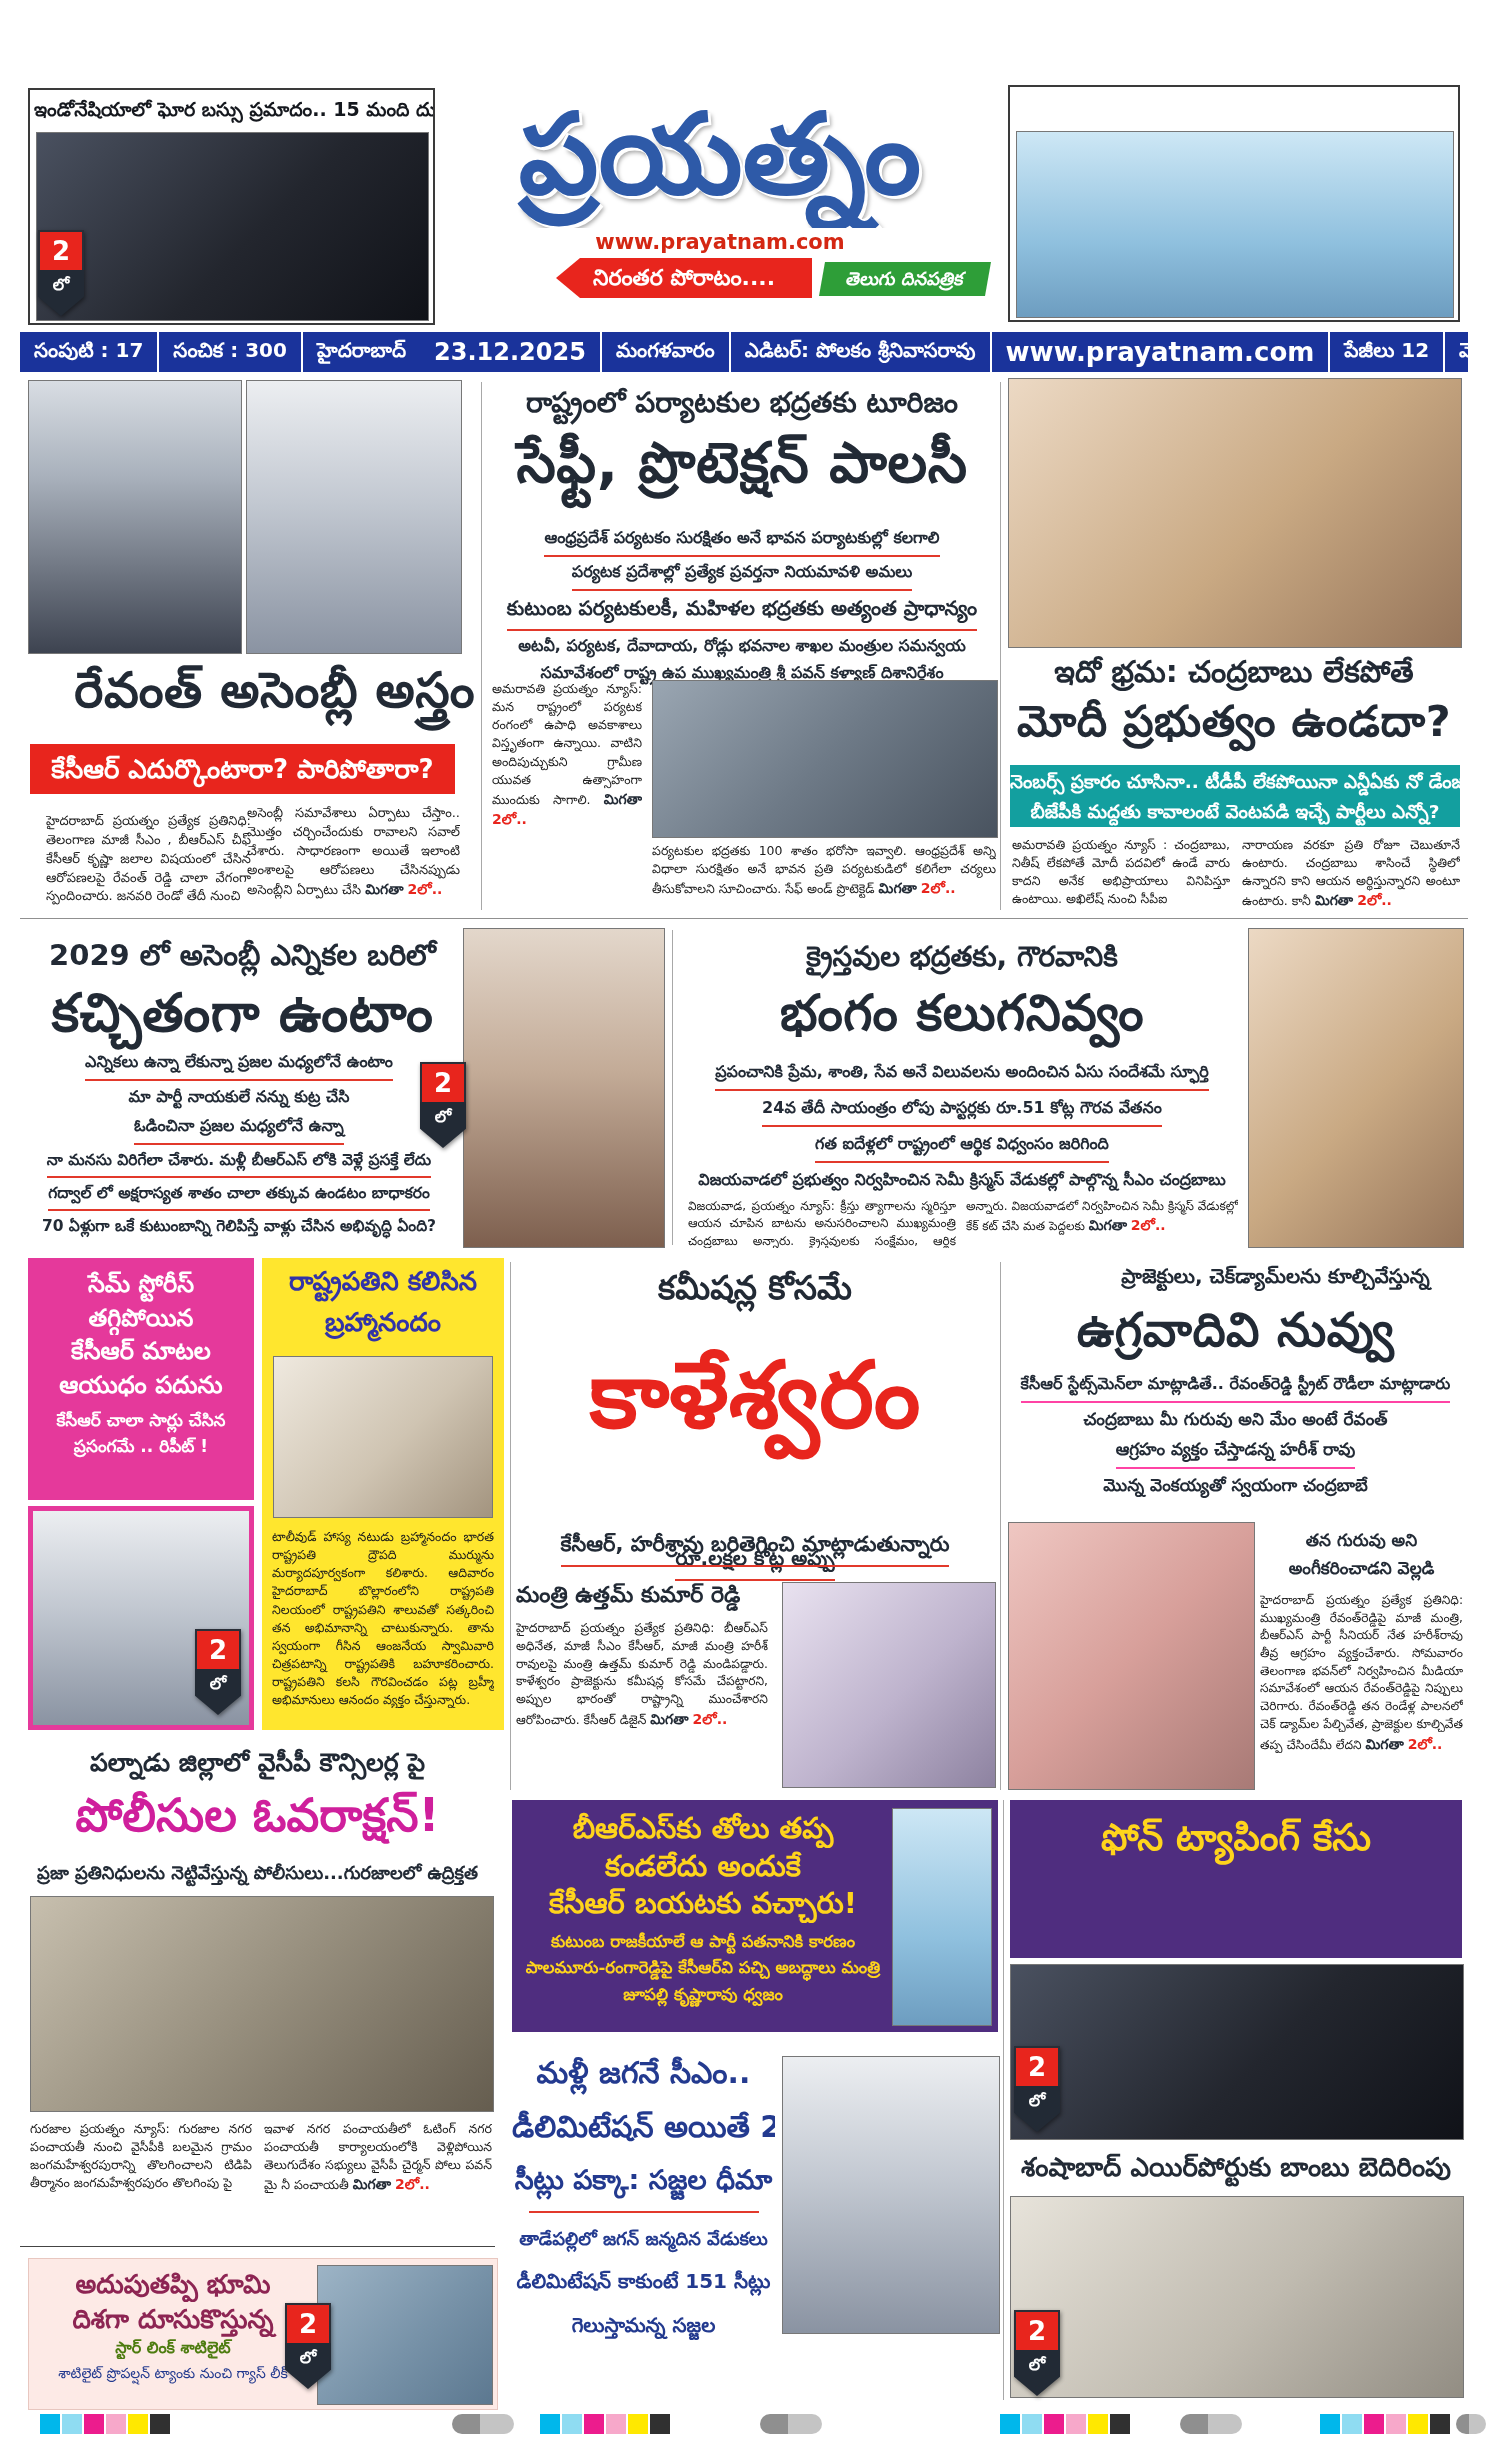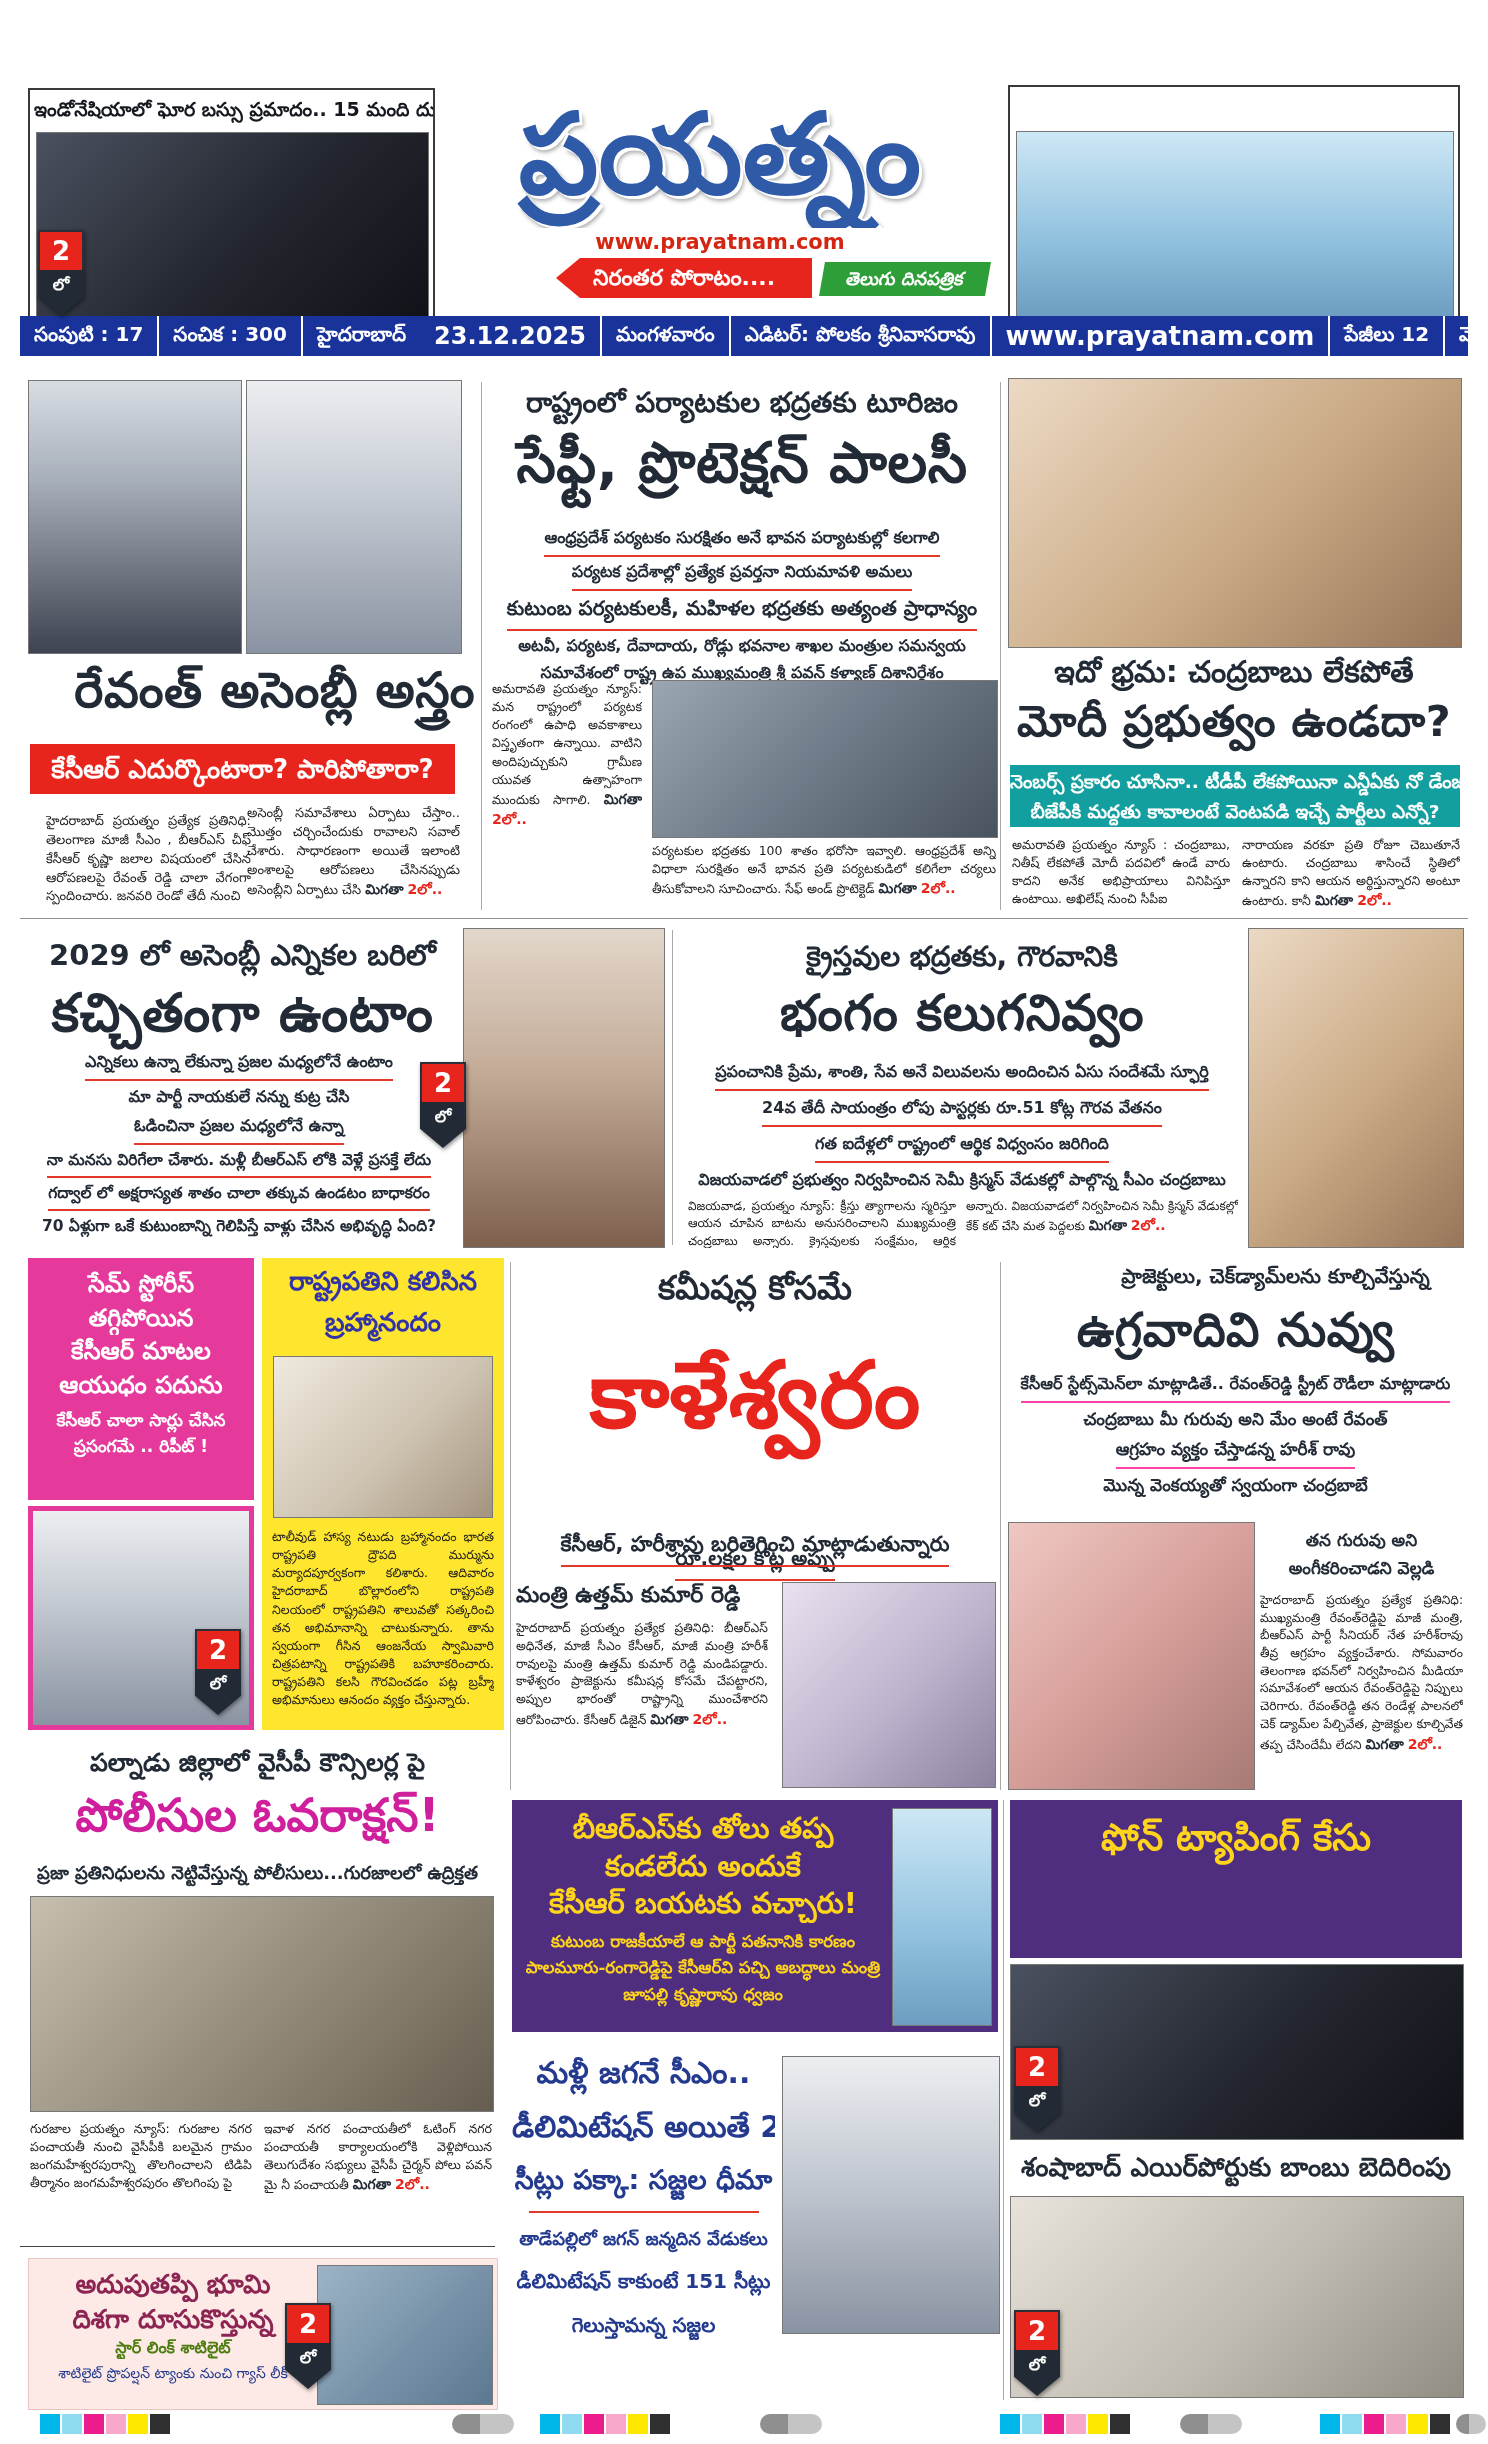"సంపుటి : 17" div.strip { top: 316px -> 332px }
